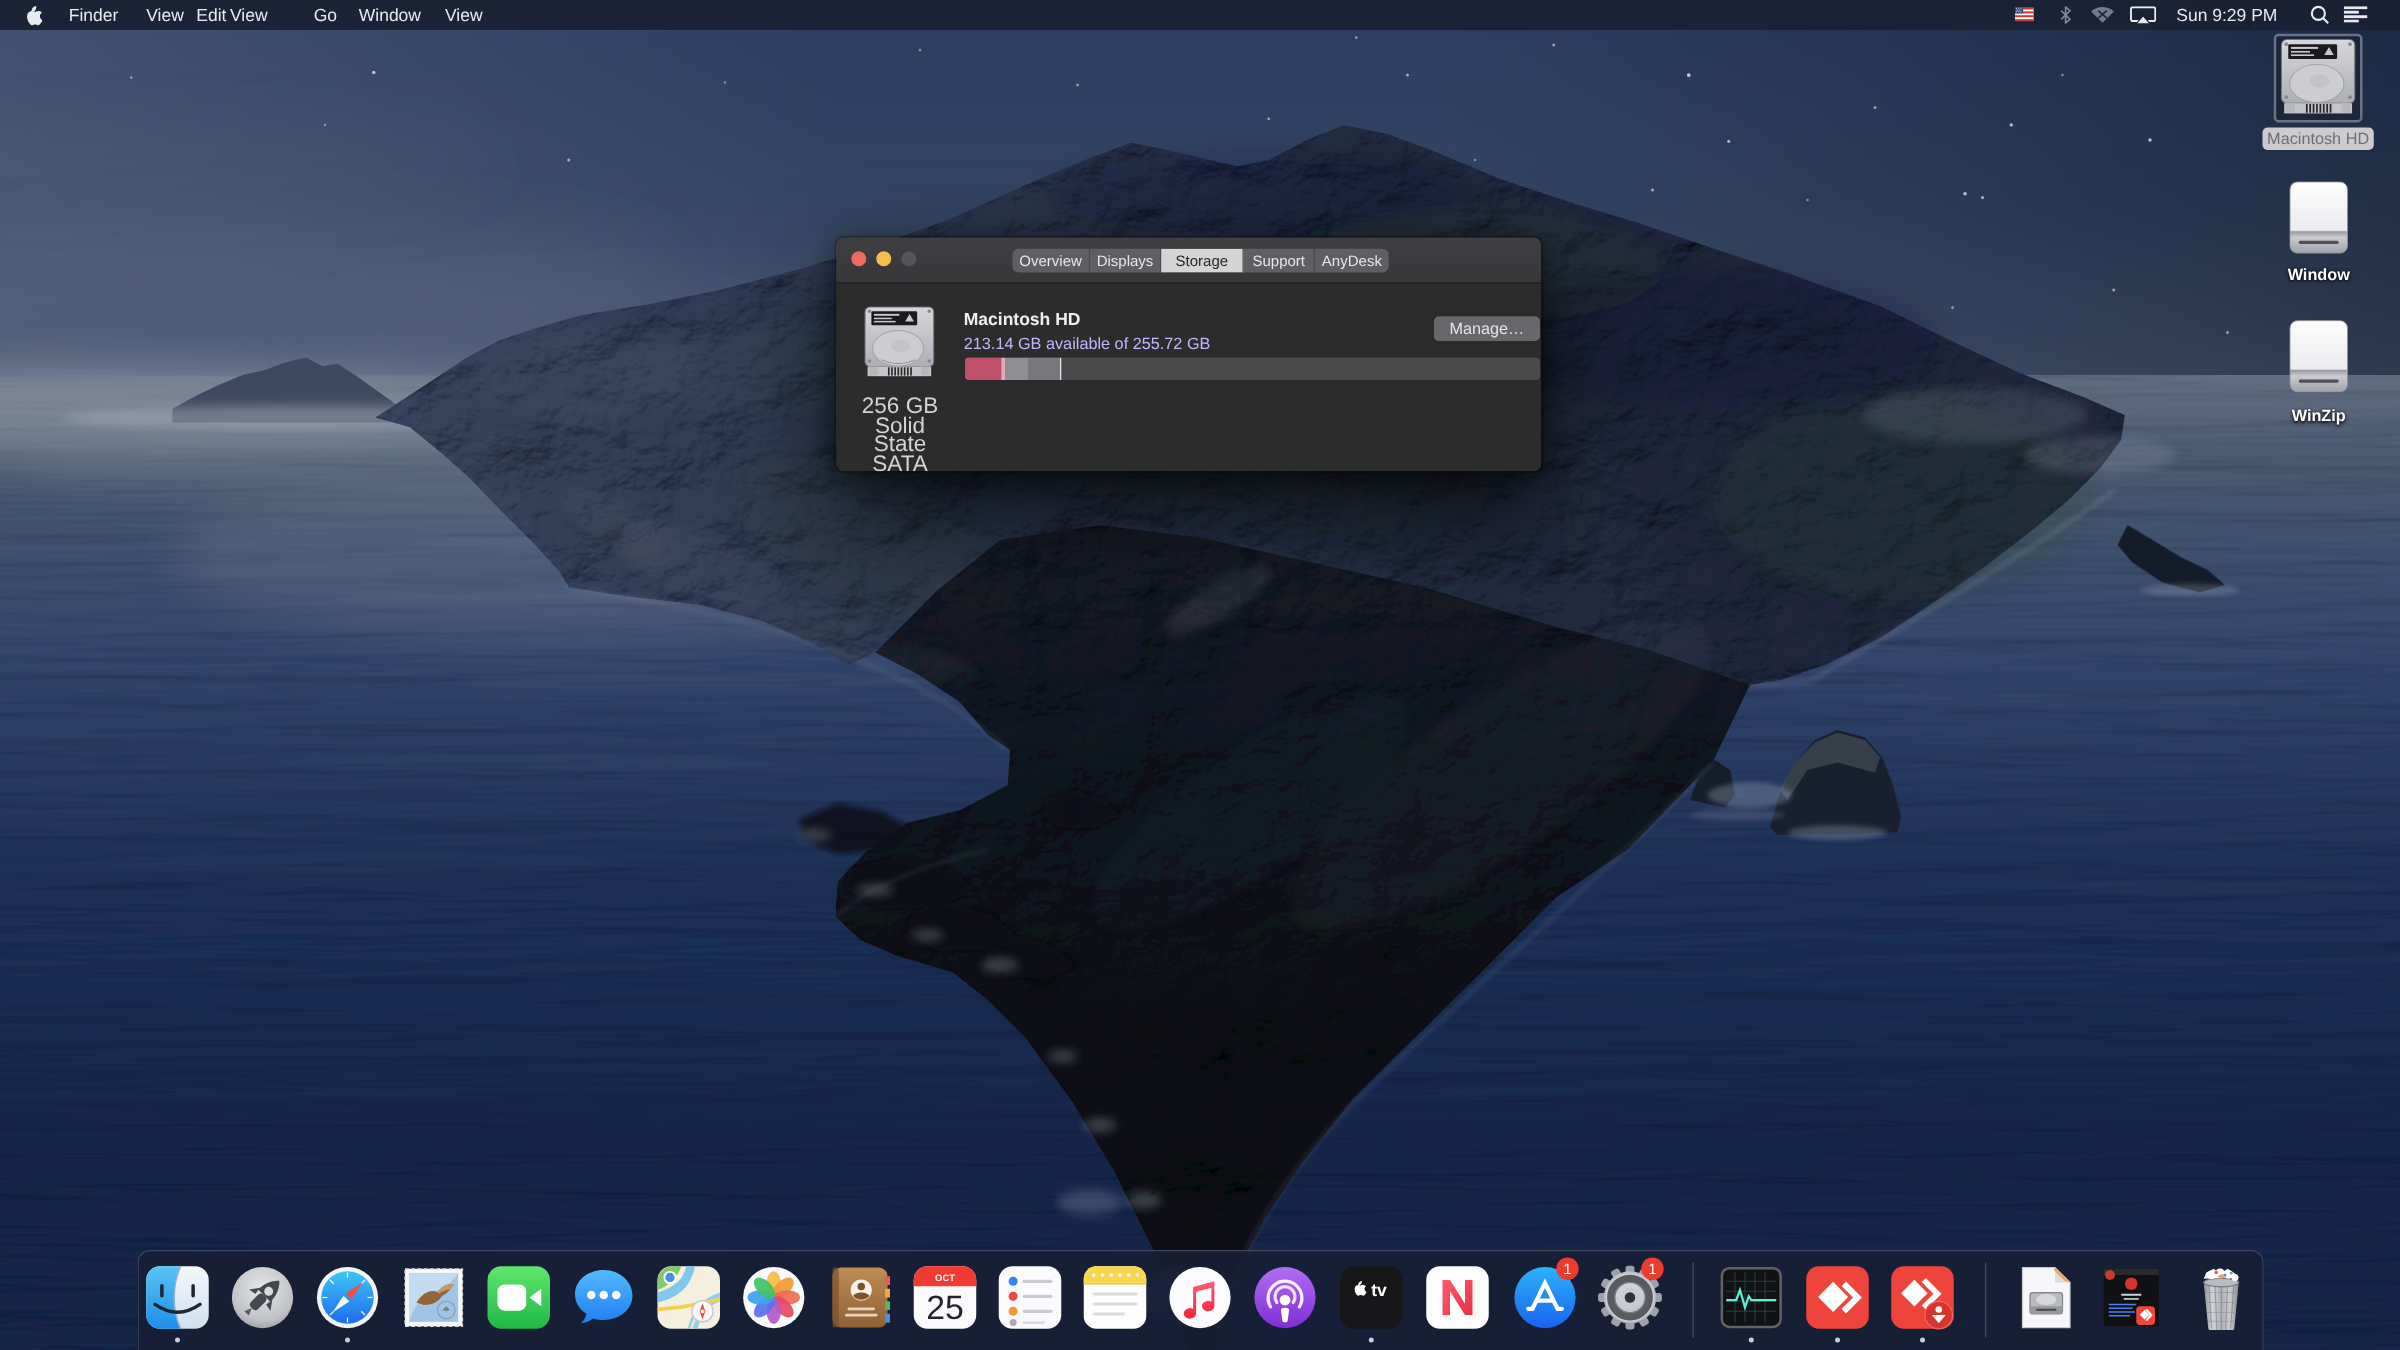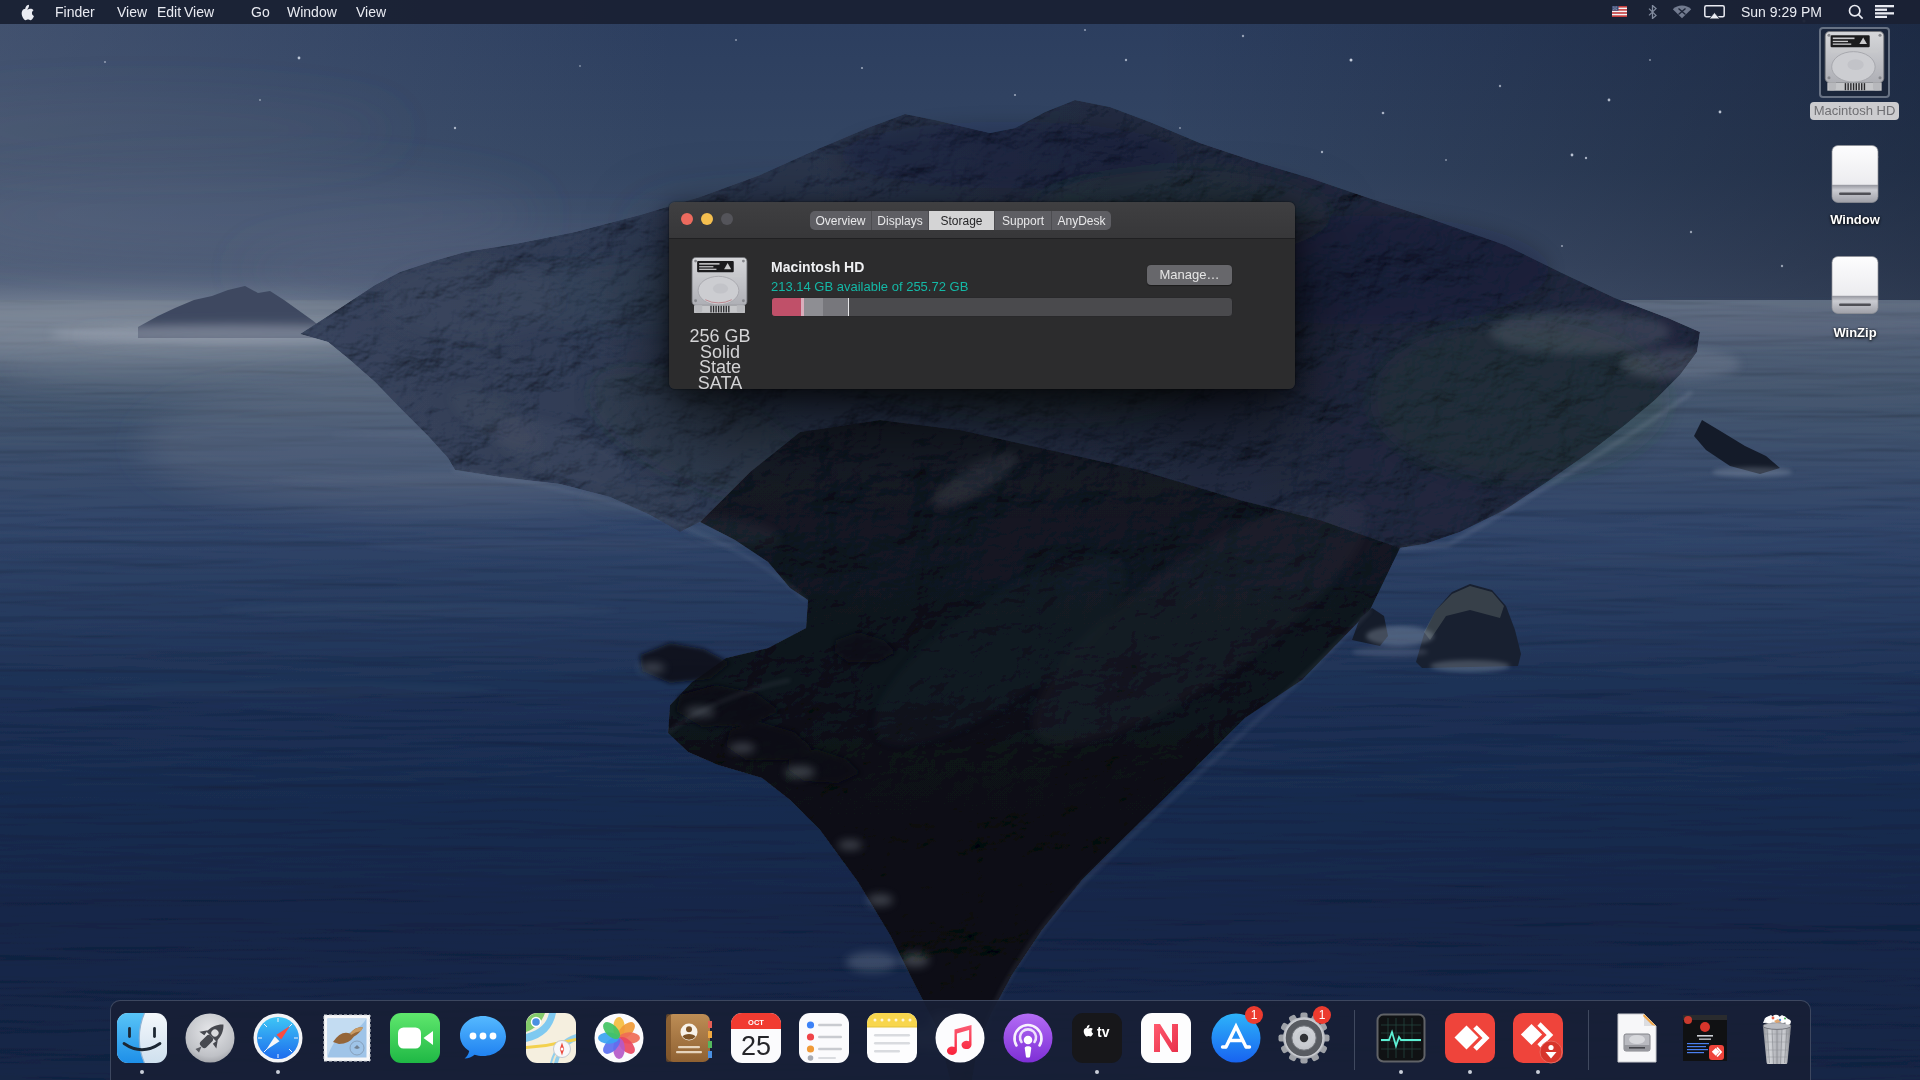"Overview" #win { top: 202px -> 190px; width: 626px -> 564px }
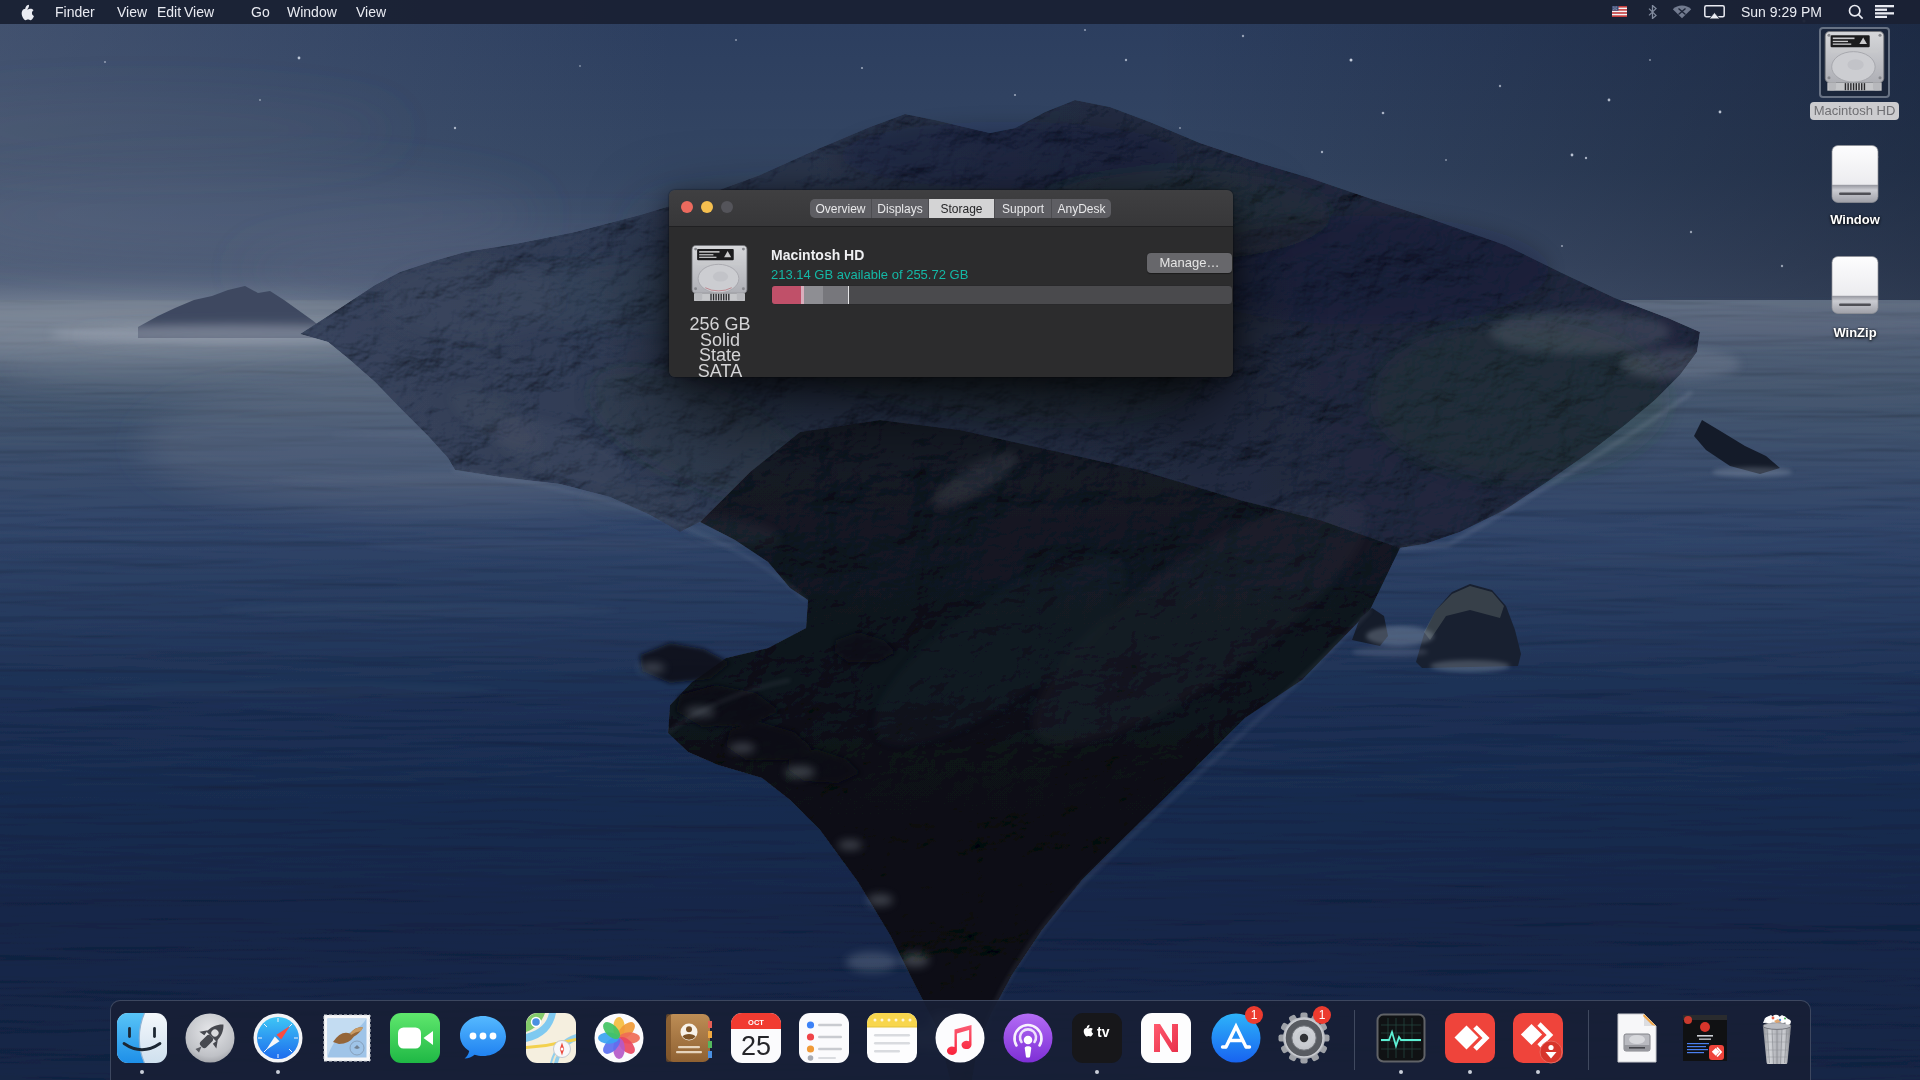"213.14 GB available of 255.72" div.wtxt { color: #14b8a6 -> #c4b5fd }
